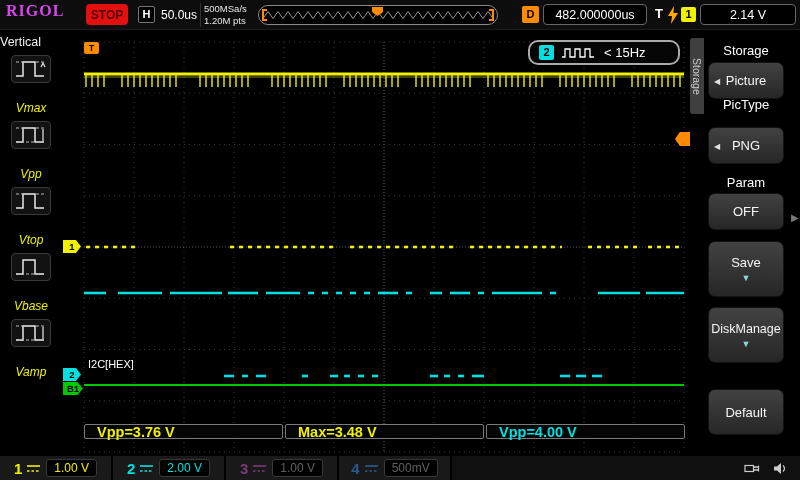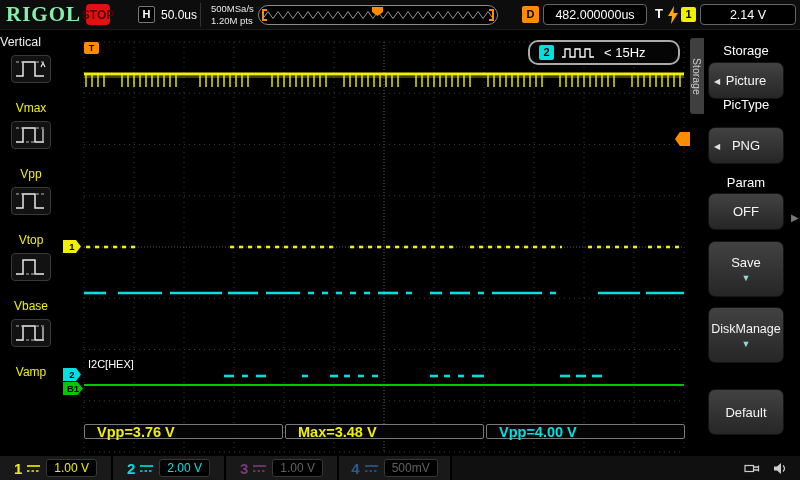"RIGOL" .hdr-logo { color: #86efac -> #d946ef; font-size: 21px -> 16px }
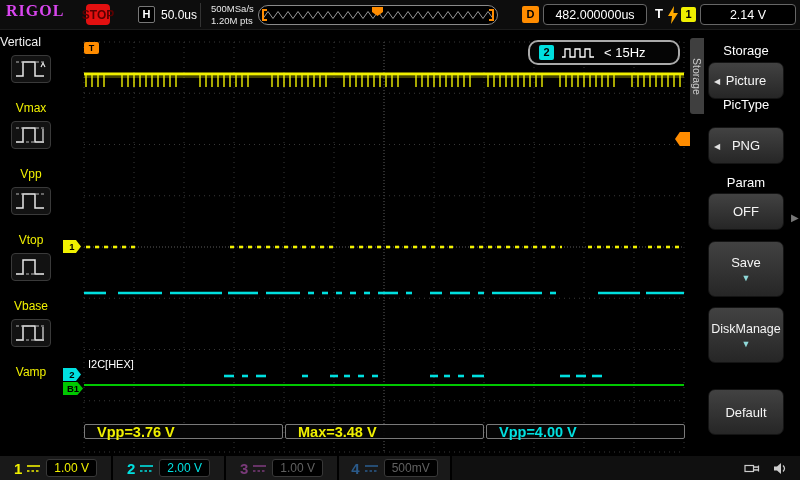"STOP" .hdr-stop { width: 24px -> 42px }
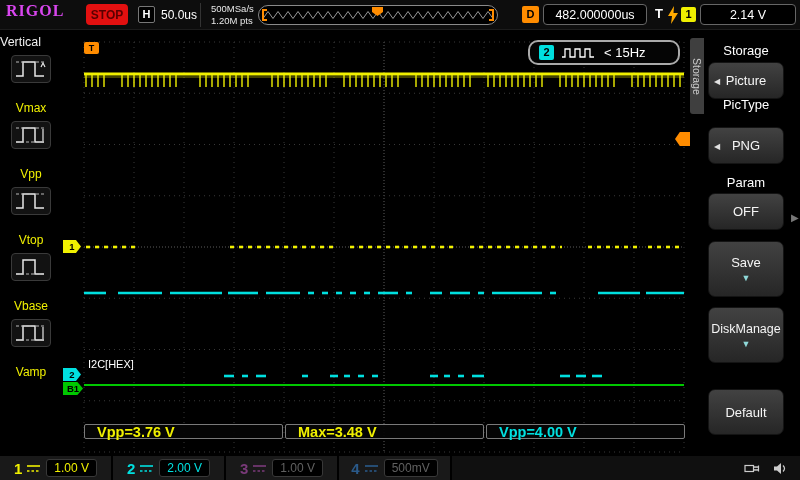"500MSa/s" .hdr-acq { padding-left: 10px -> 3px }
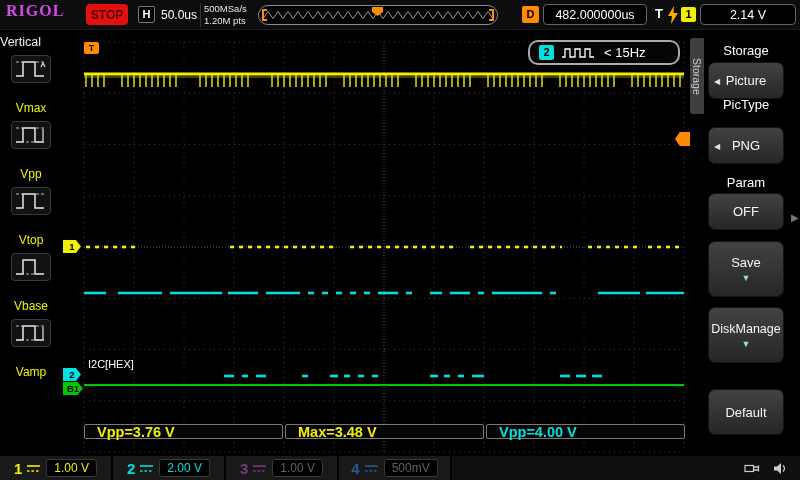"Vmax" .lm-label { font-style: none -> italic }
